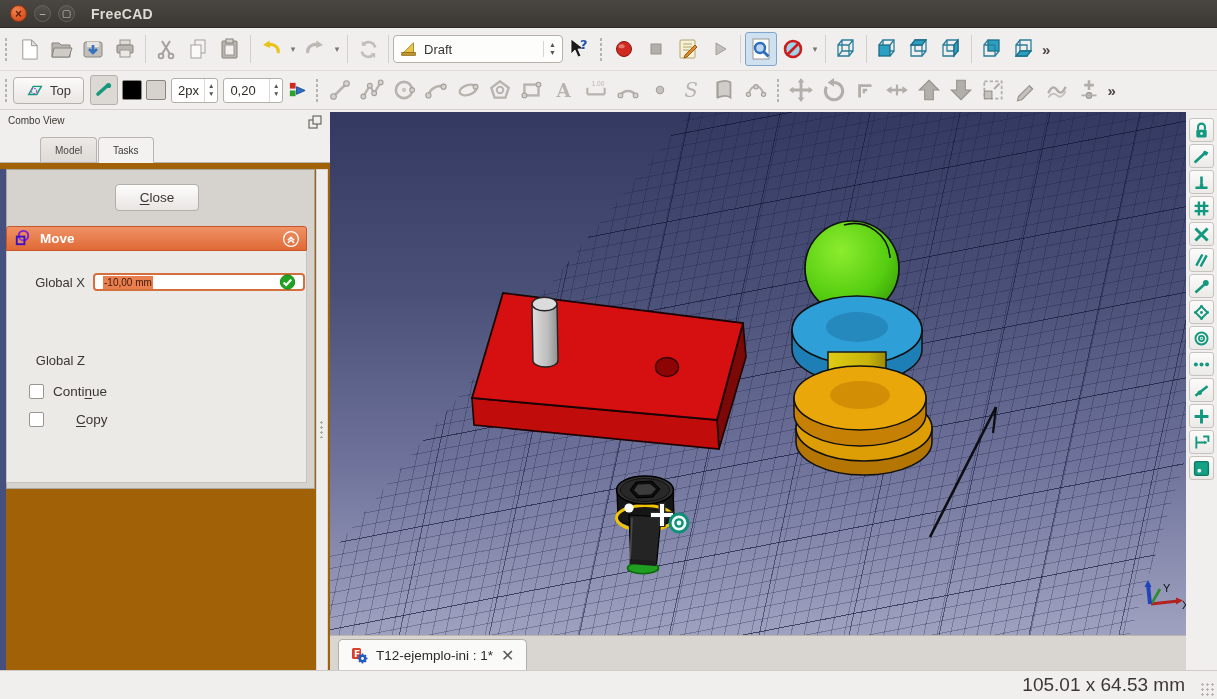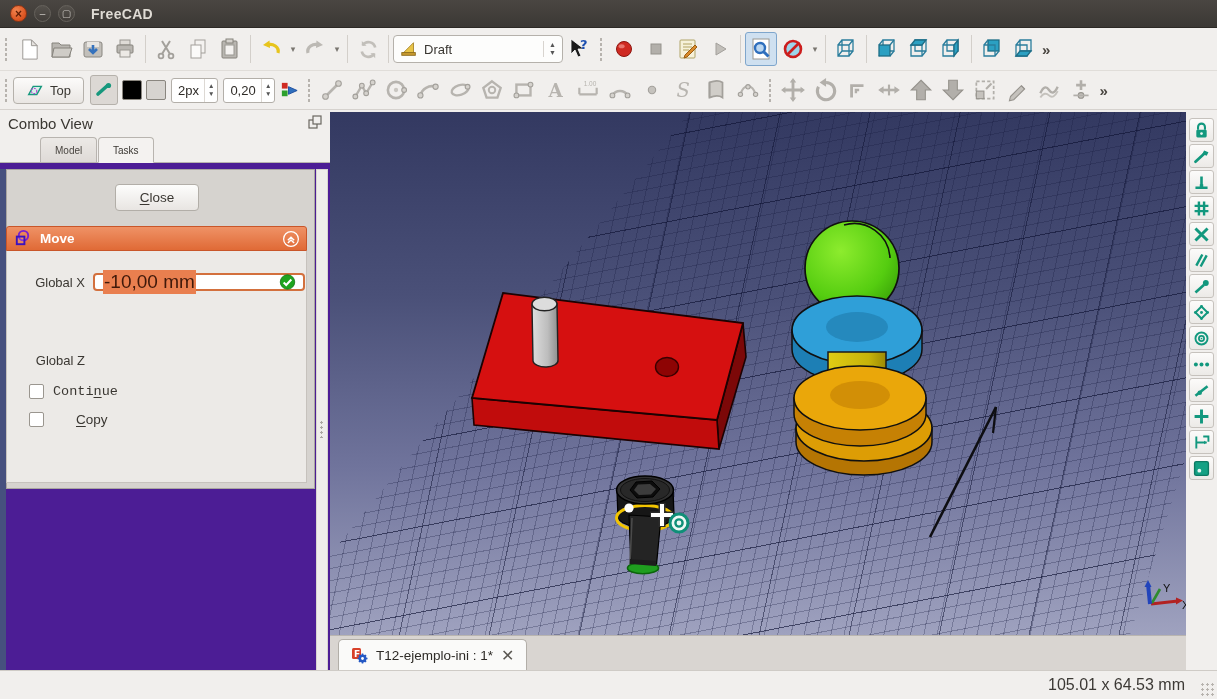"0,20" div.spinbox { width: 52px -> 60px }
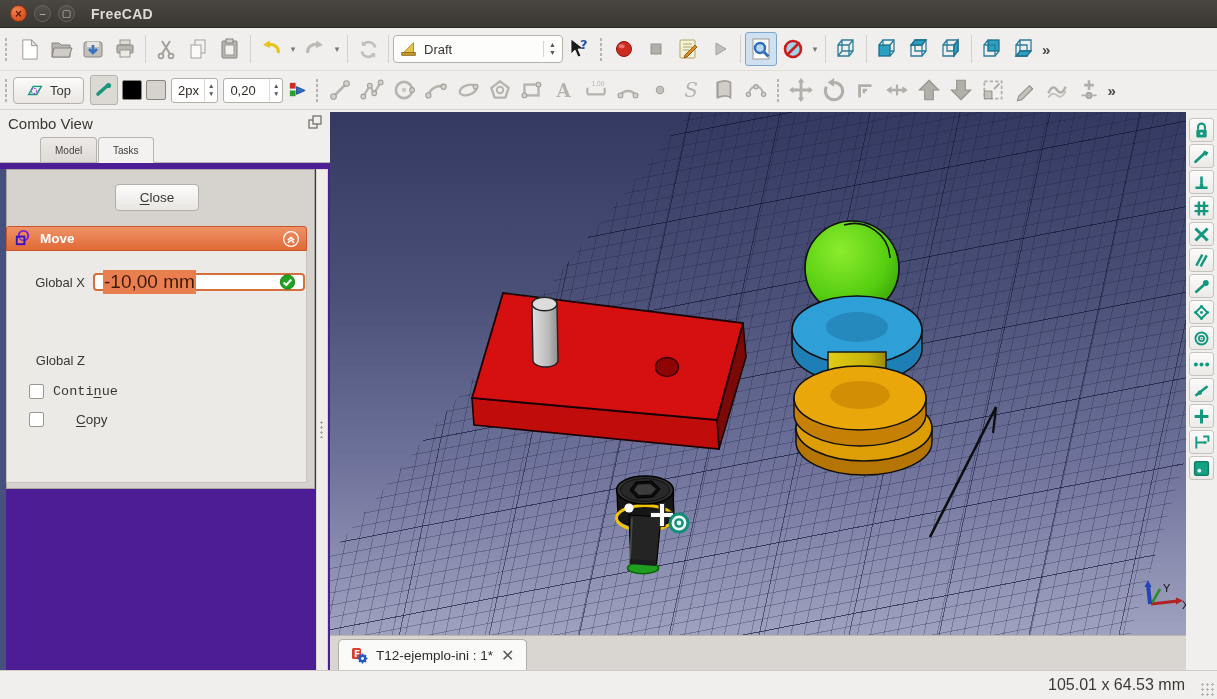"Combo View" .panel-title { font-size: 15px -> 10px }
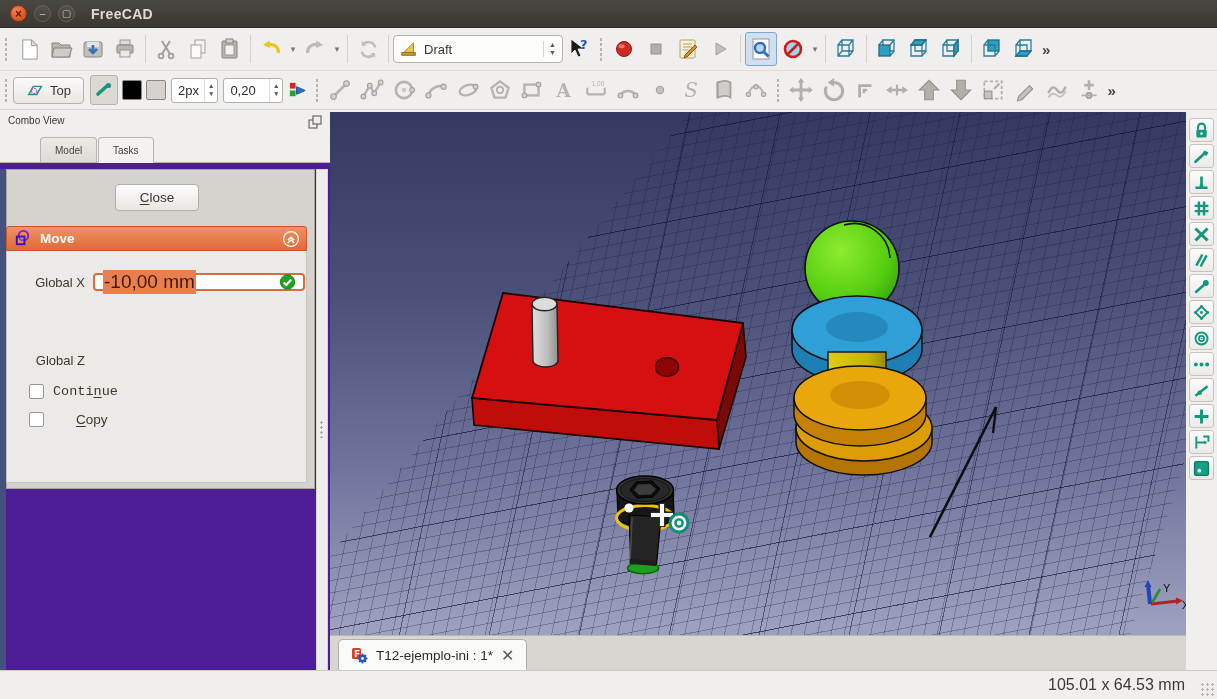"Close" .panel-body { background: #4c1d95 -> #a16207 }
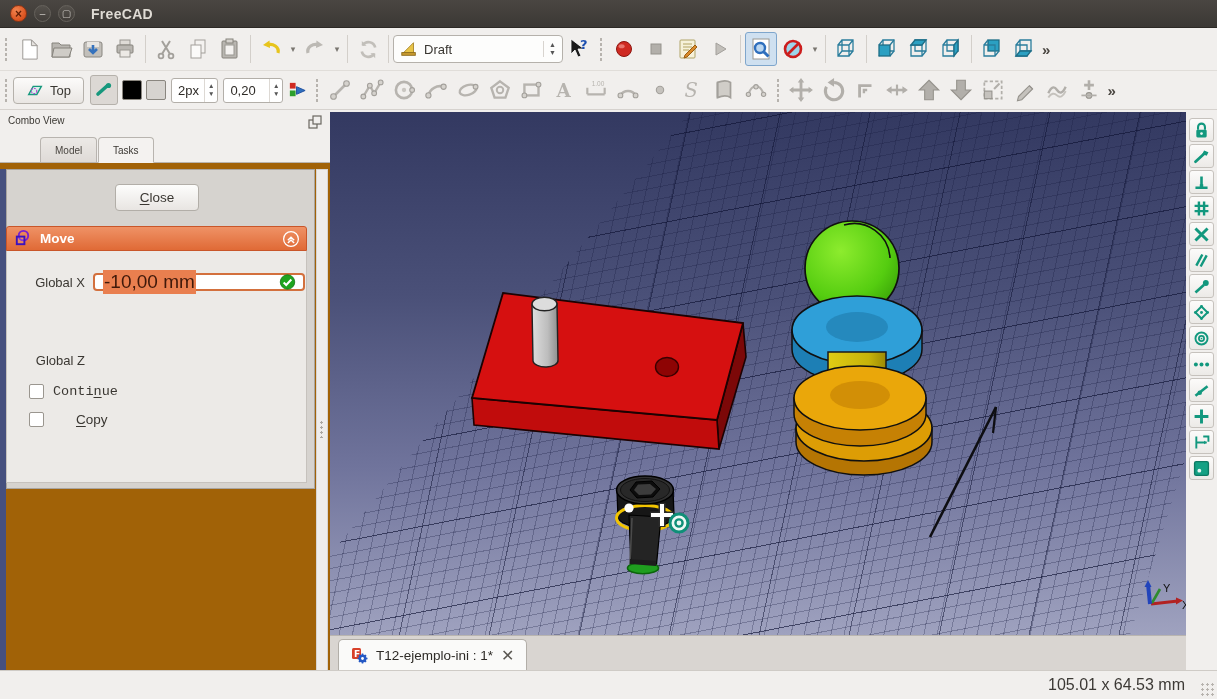"-10,00 mm" .finput { font-size: 19px -> 10px }
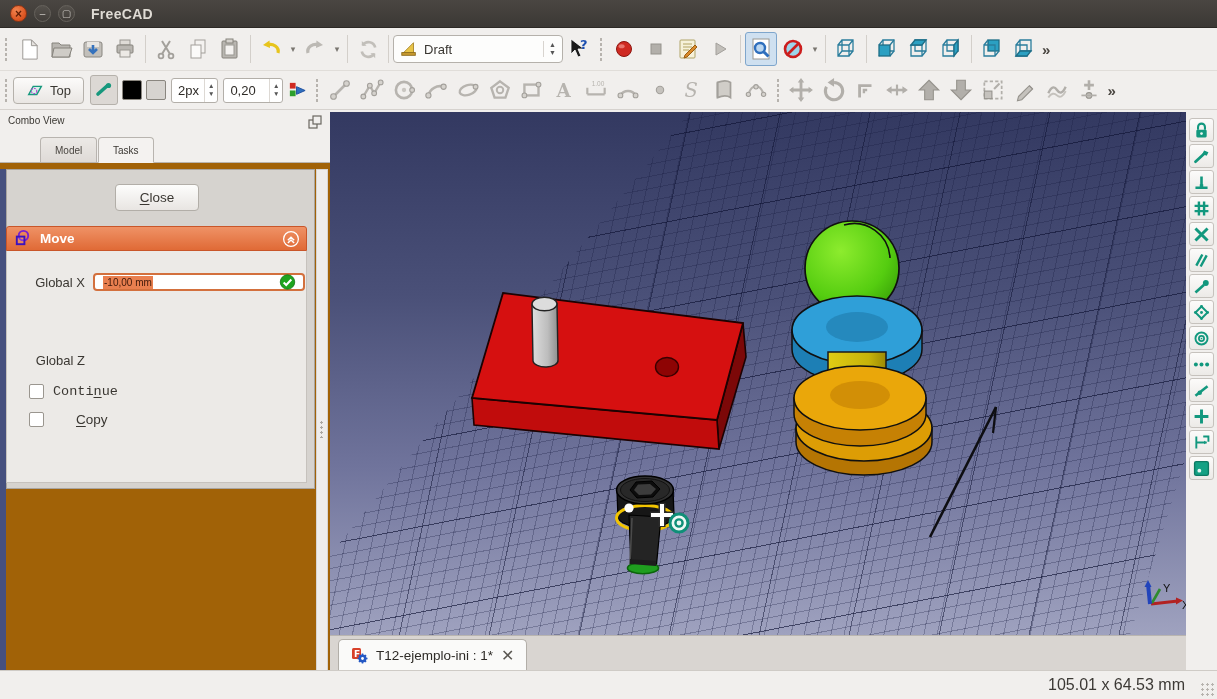"Continue" div.cbrow { font-family: Liberation Mono, monospace -> none }
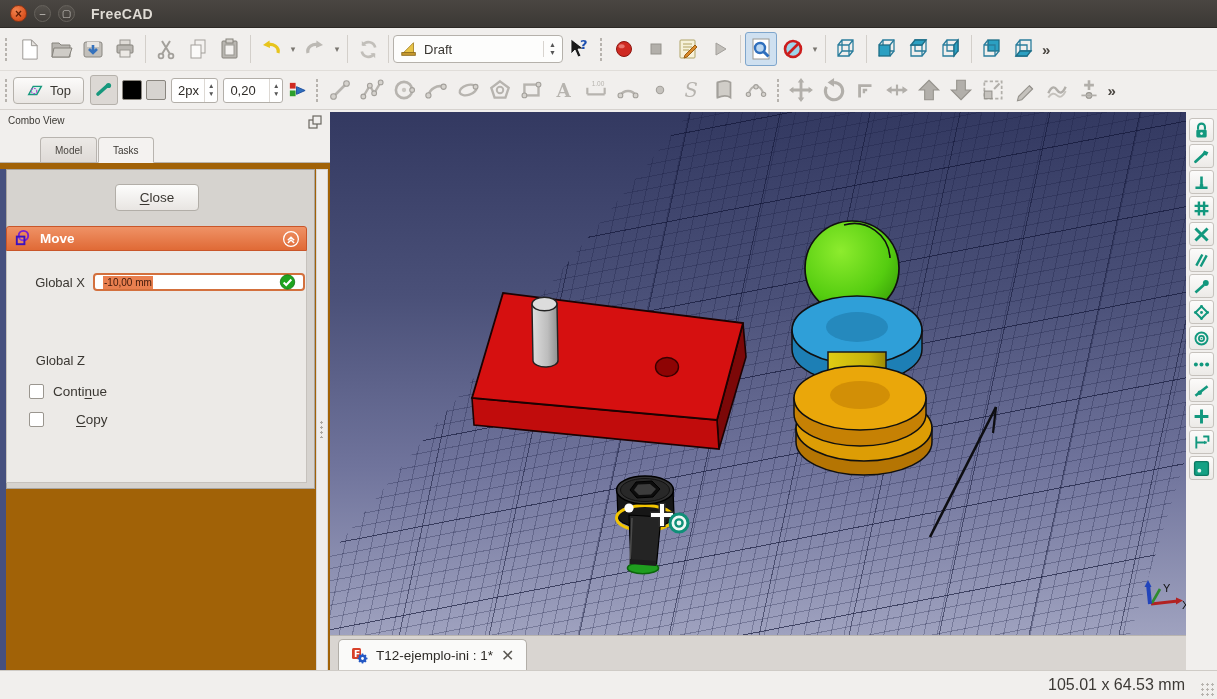"105.01 x 64.53 mm" .statusdim { font-size: 16px -> 19px }
